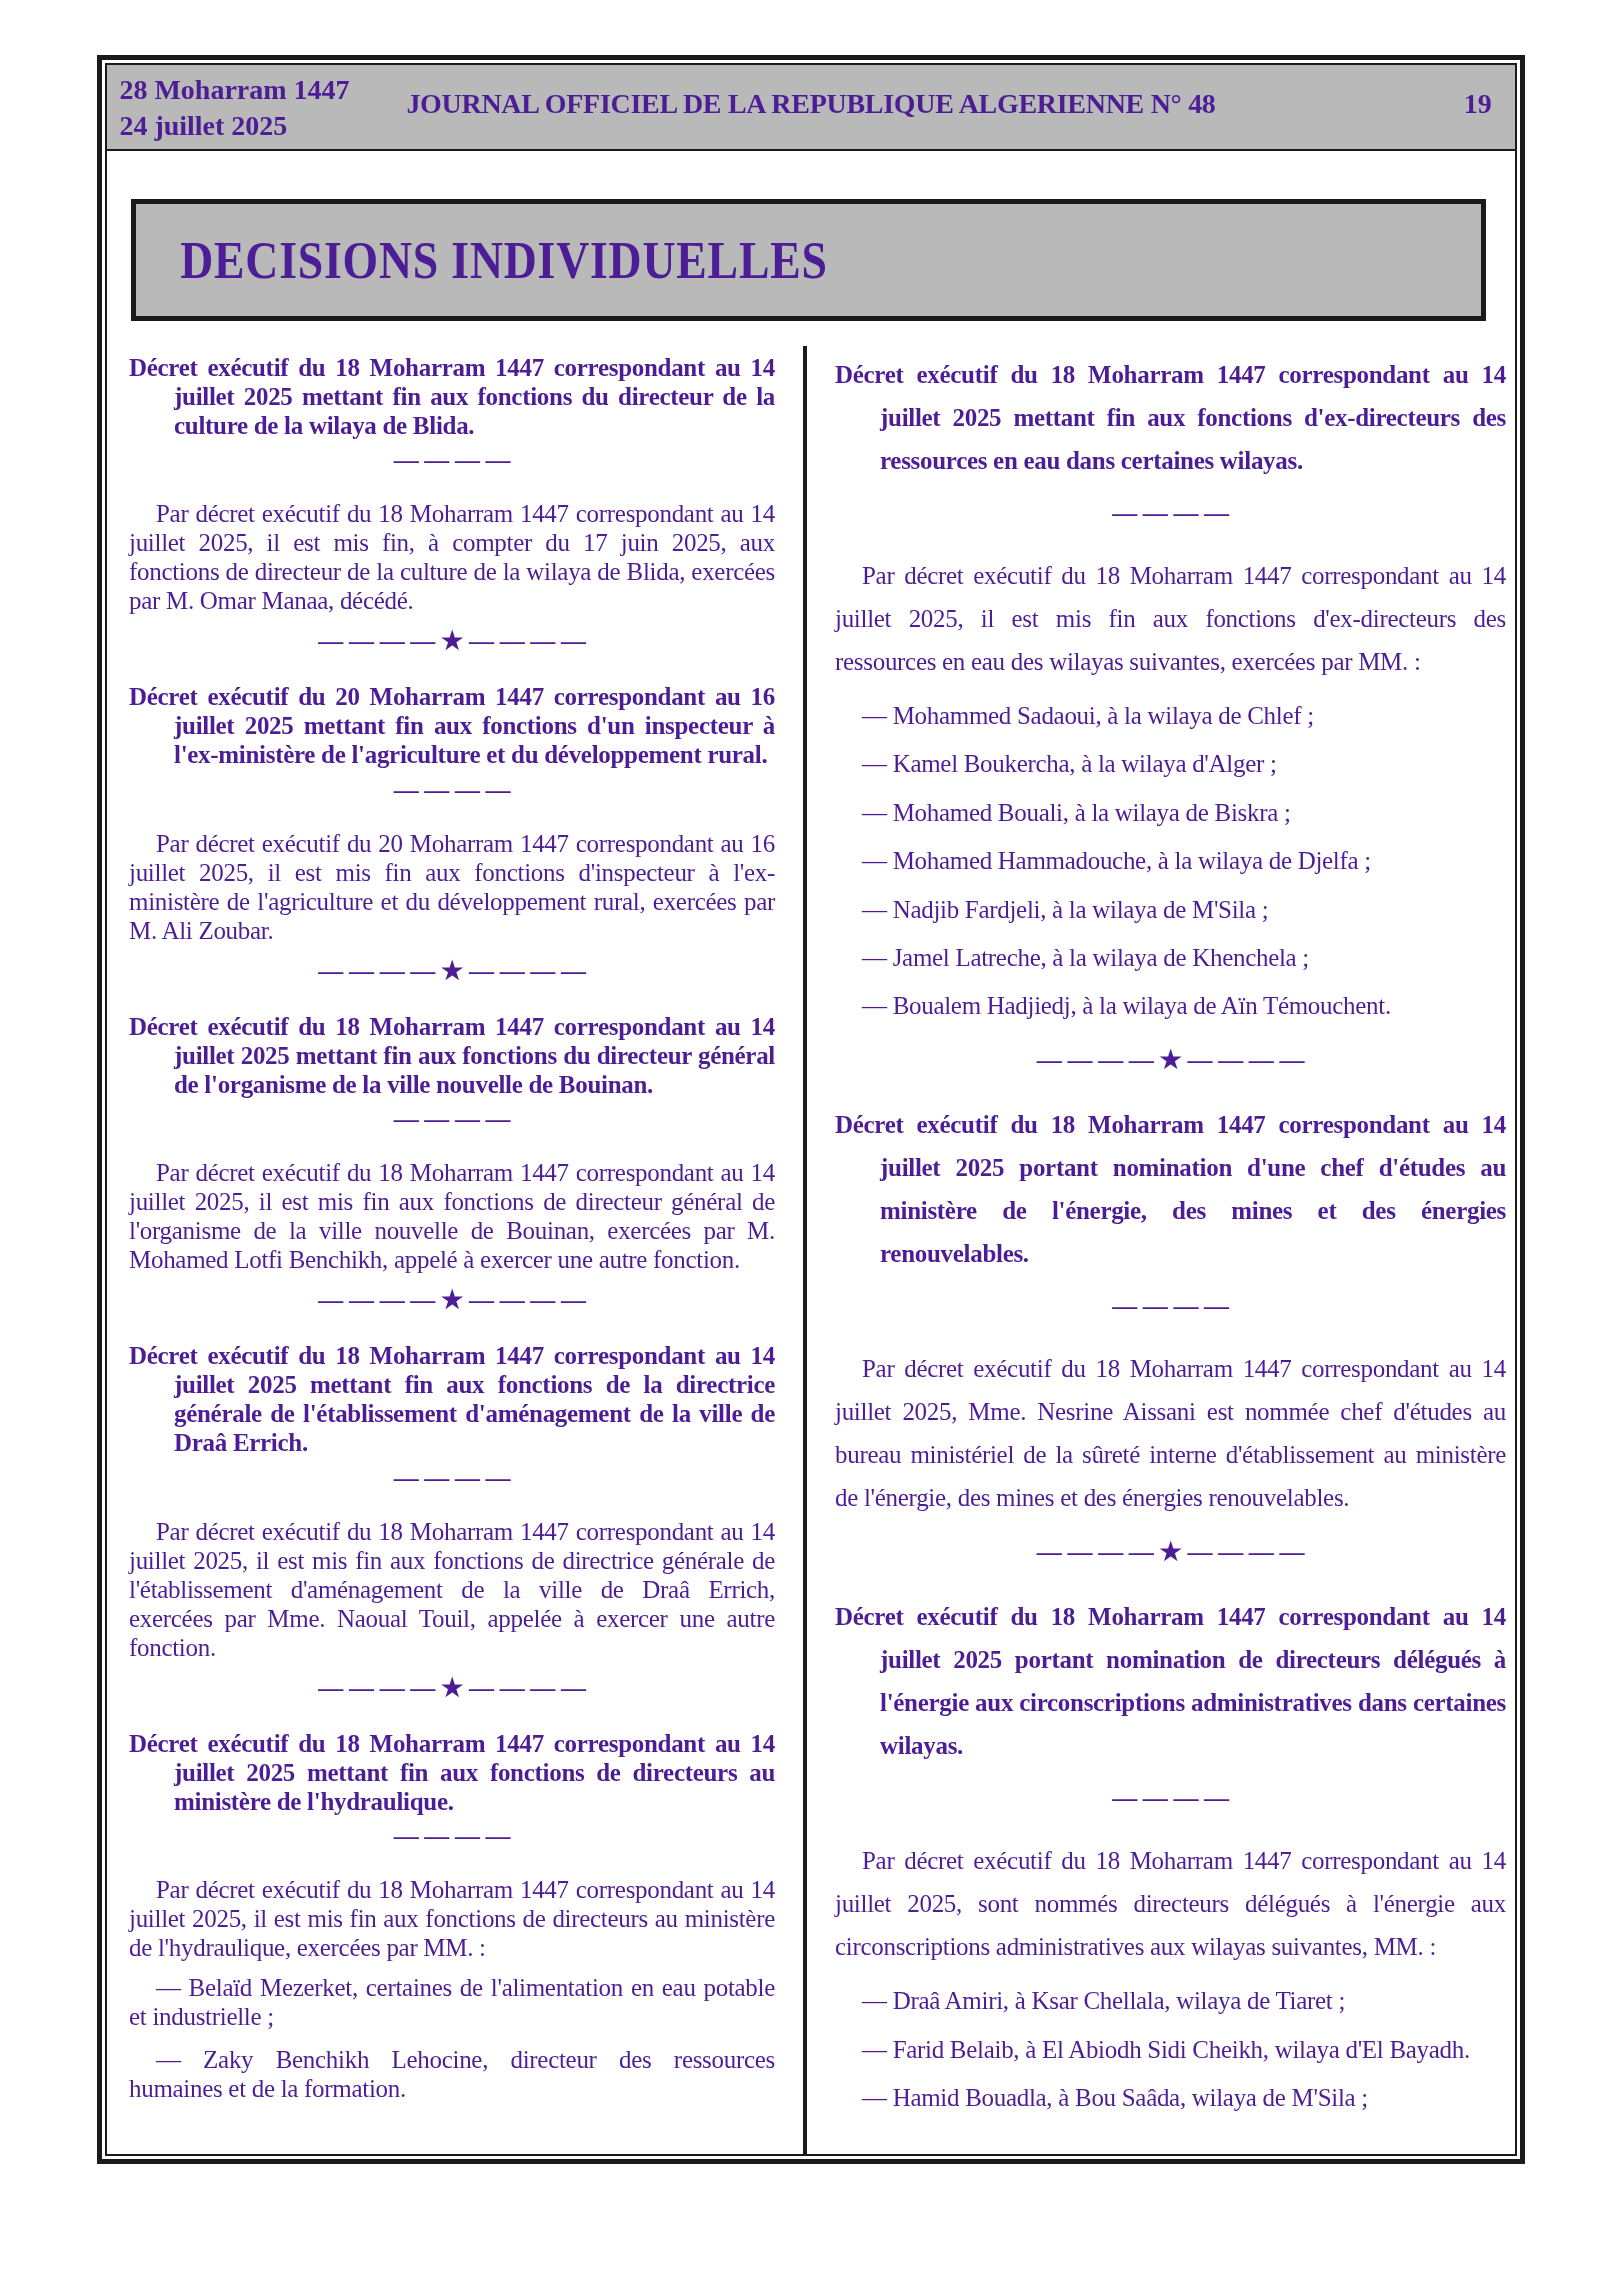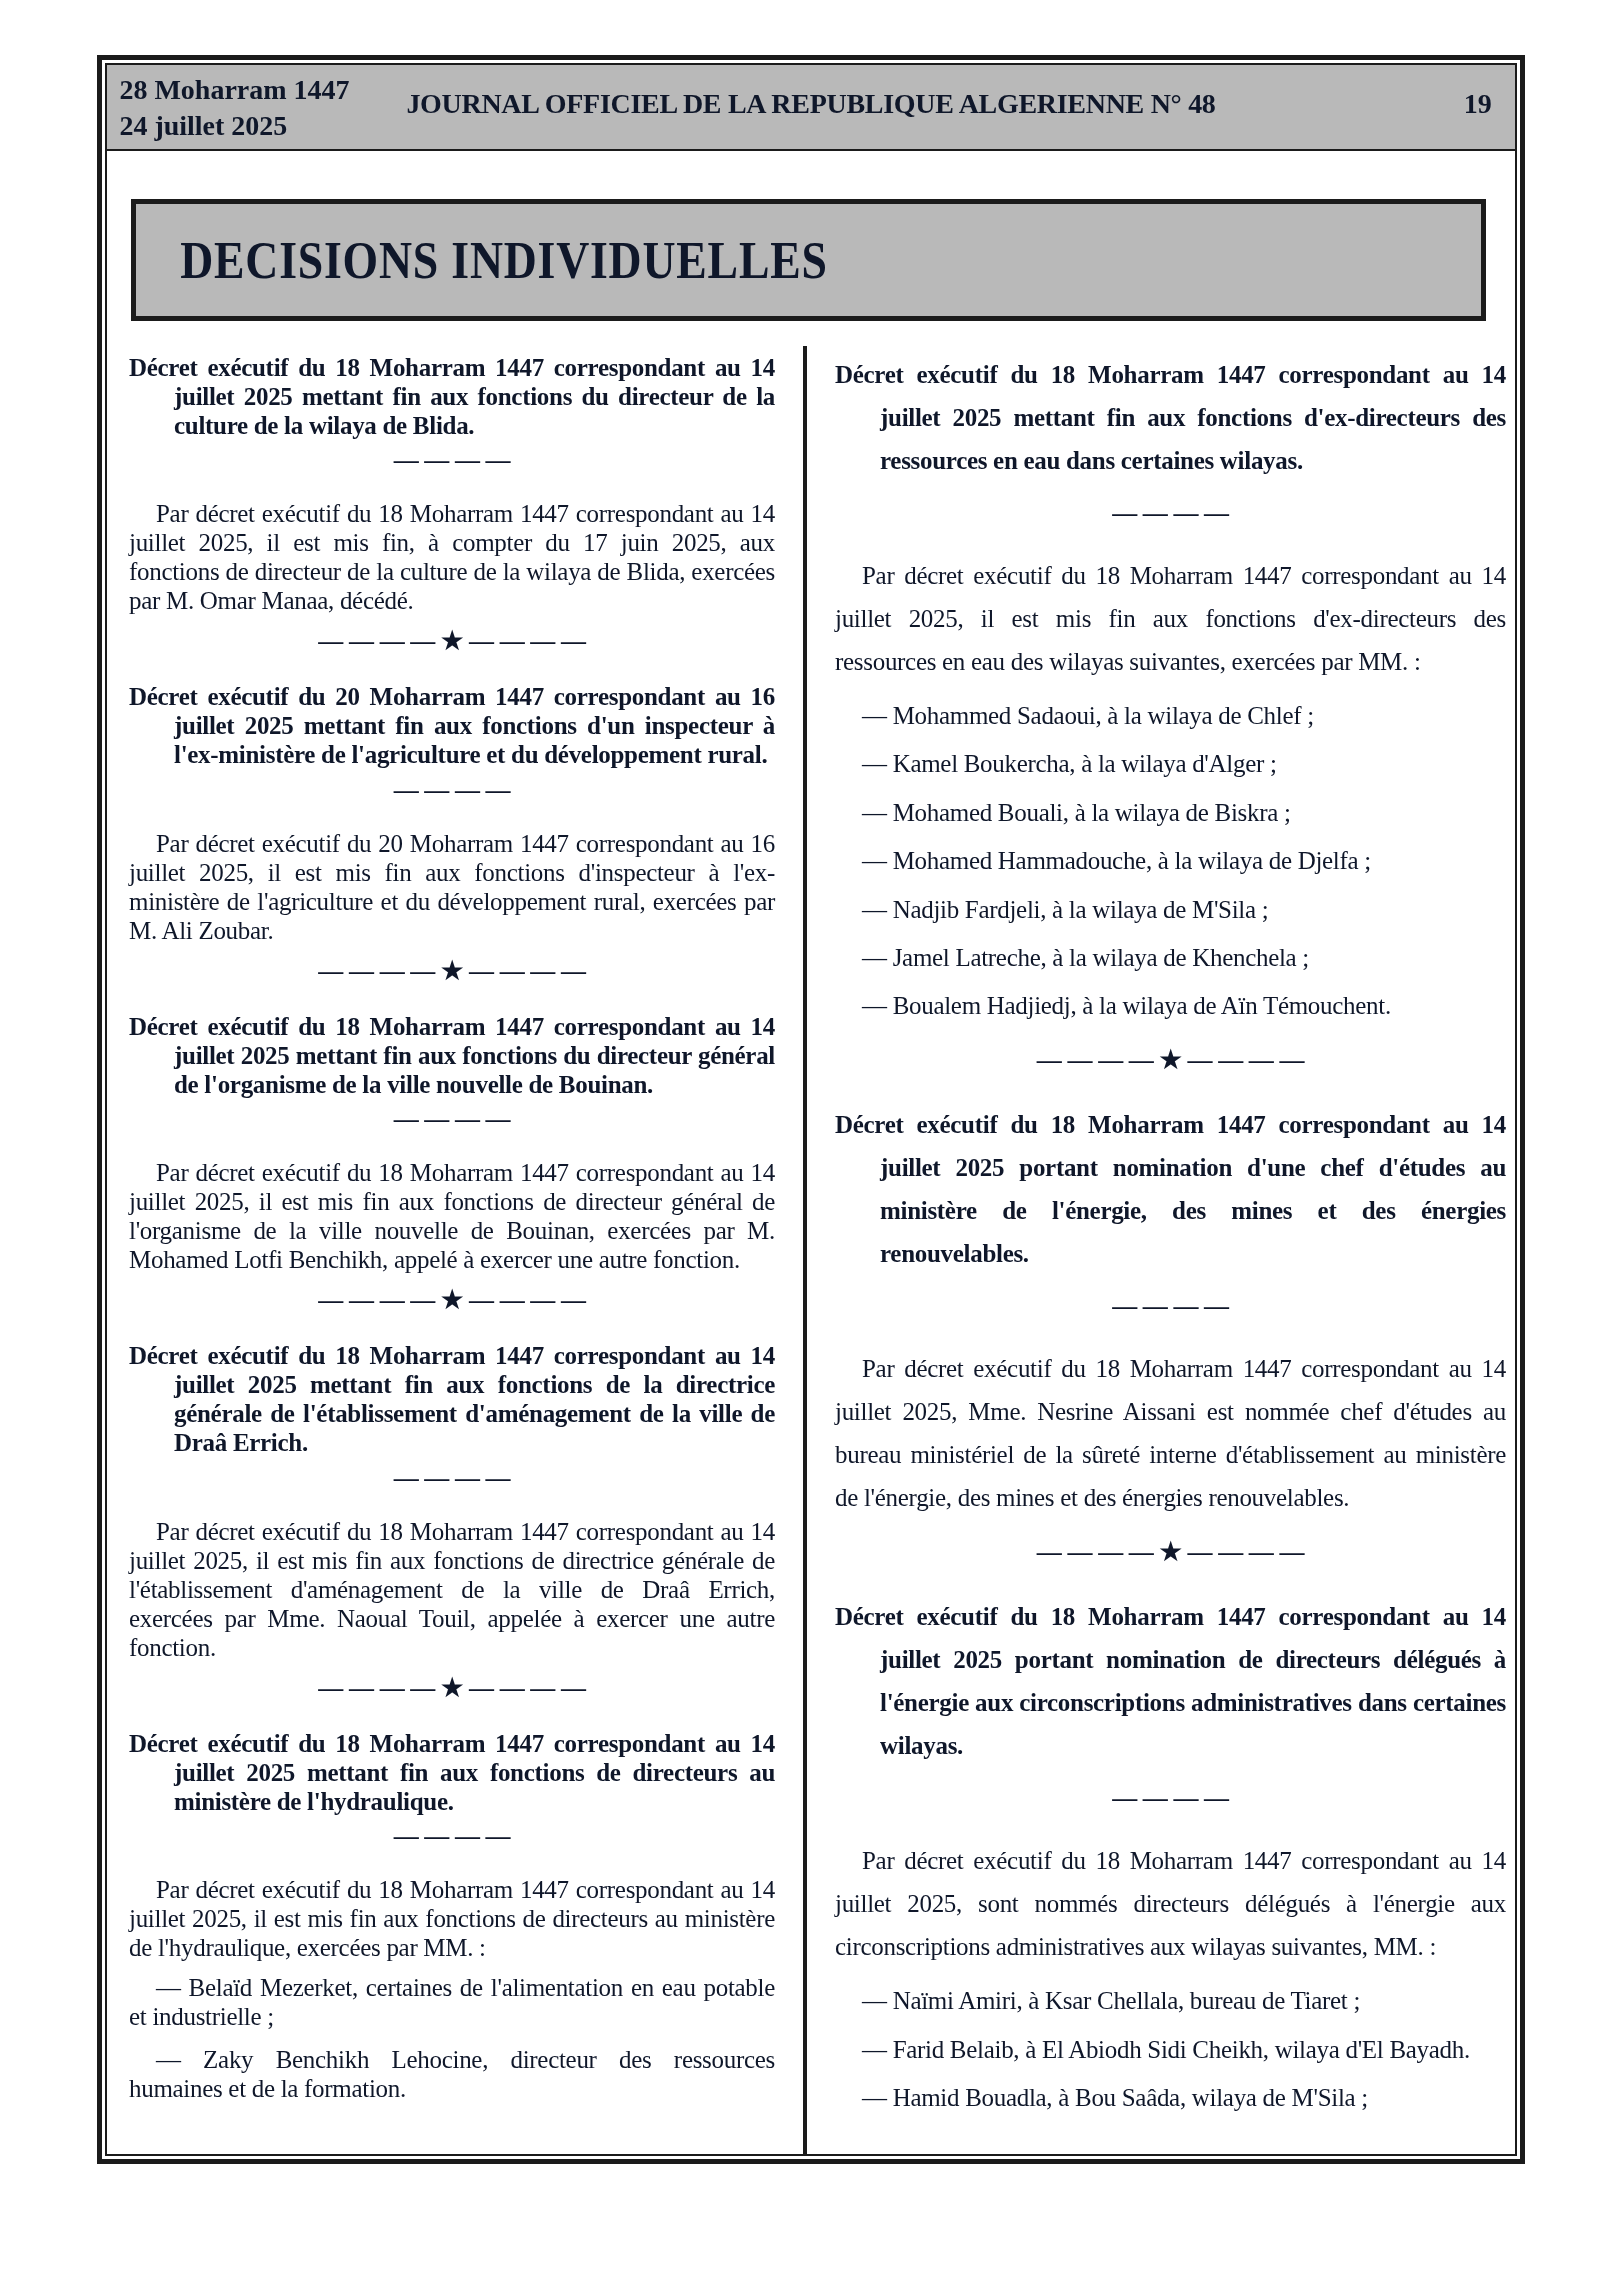"28 Moharram 1447" .page { color: #0f172a -> #4c1d95 }
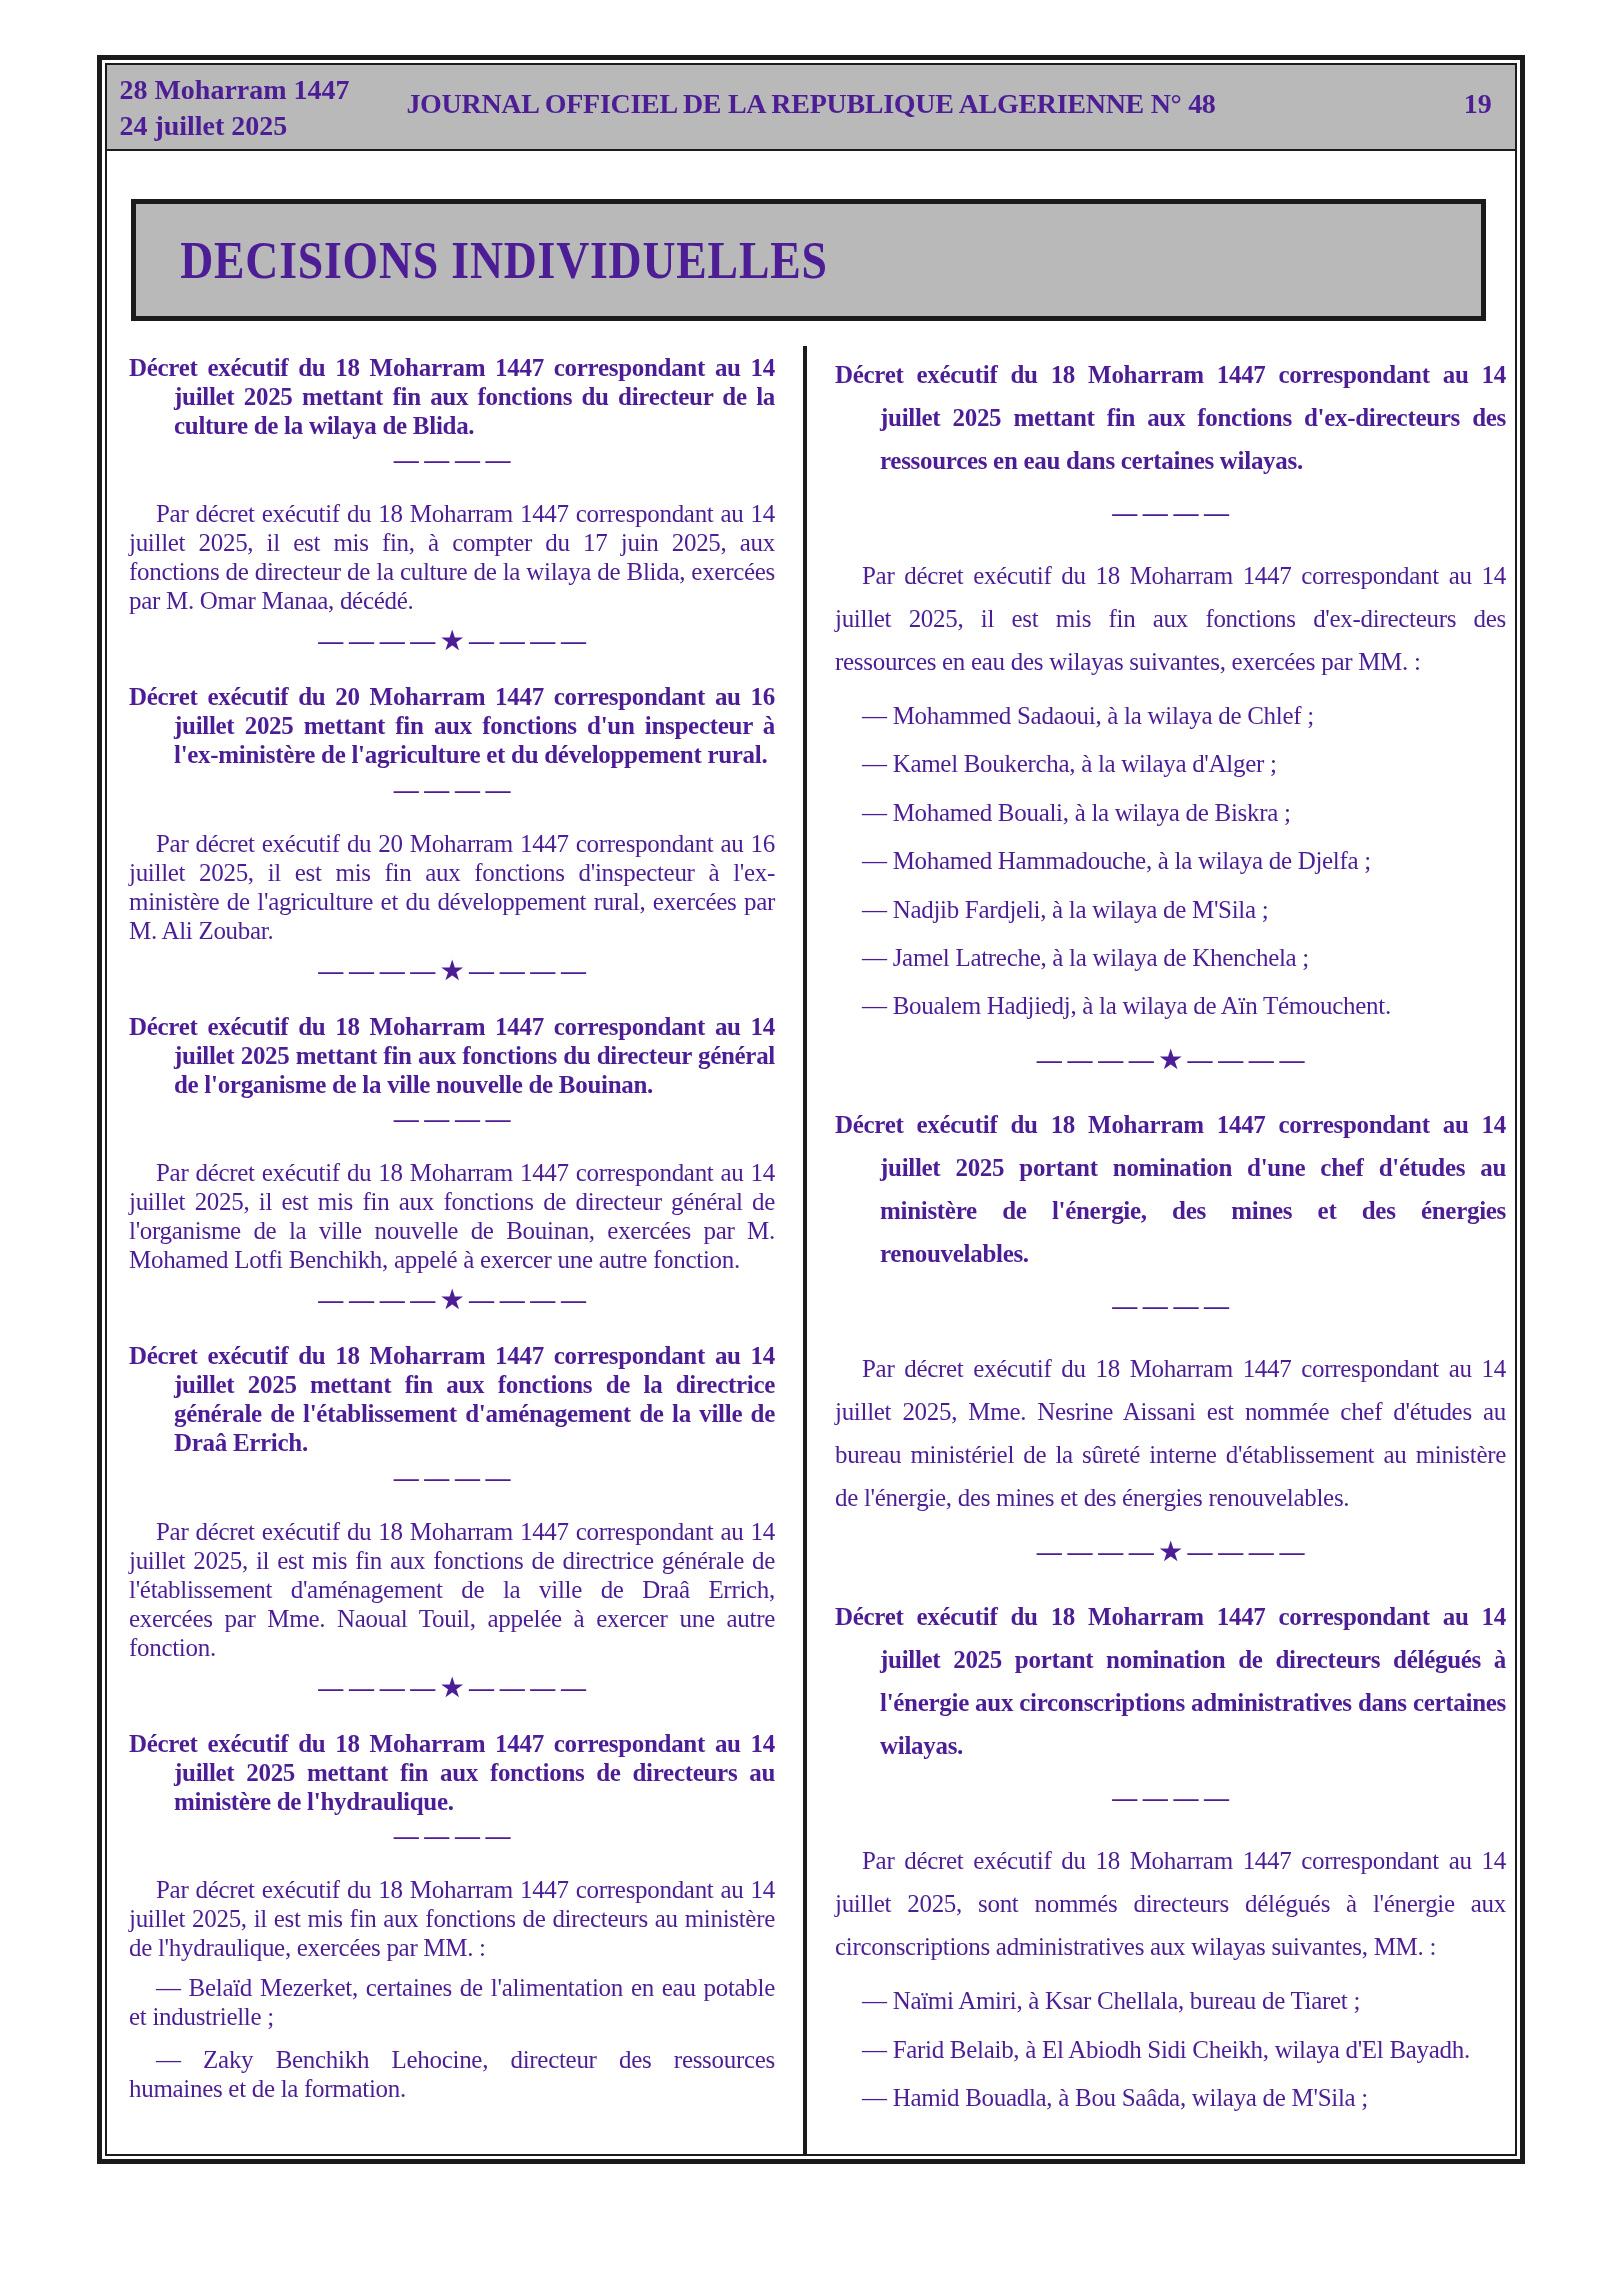"— Naïmi Amiri, à Ksar" div.d-item { text: Naïmi Amiri, à Ksar Chellala, bureau -> Draâ Amiri, à Ksar Chellala, wilaya }
